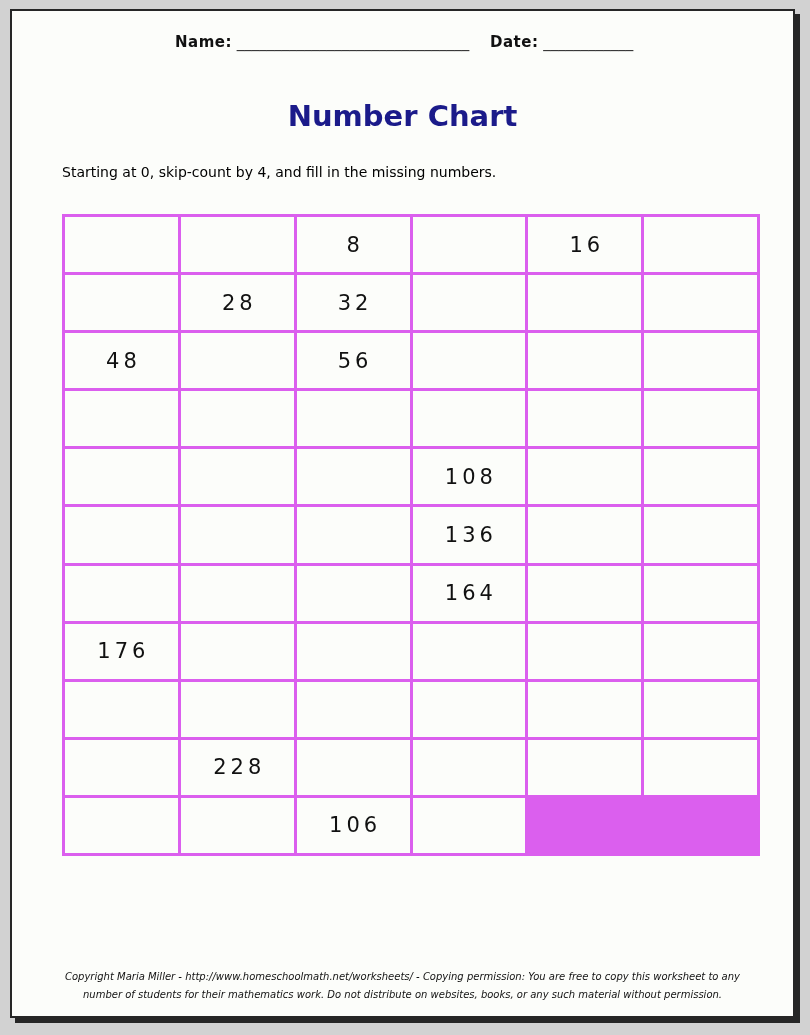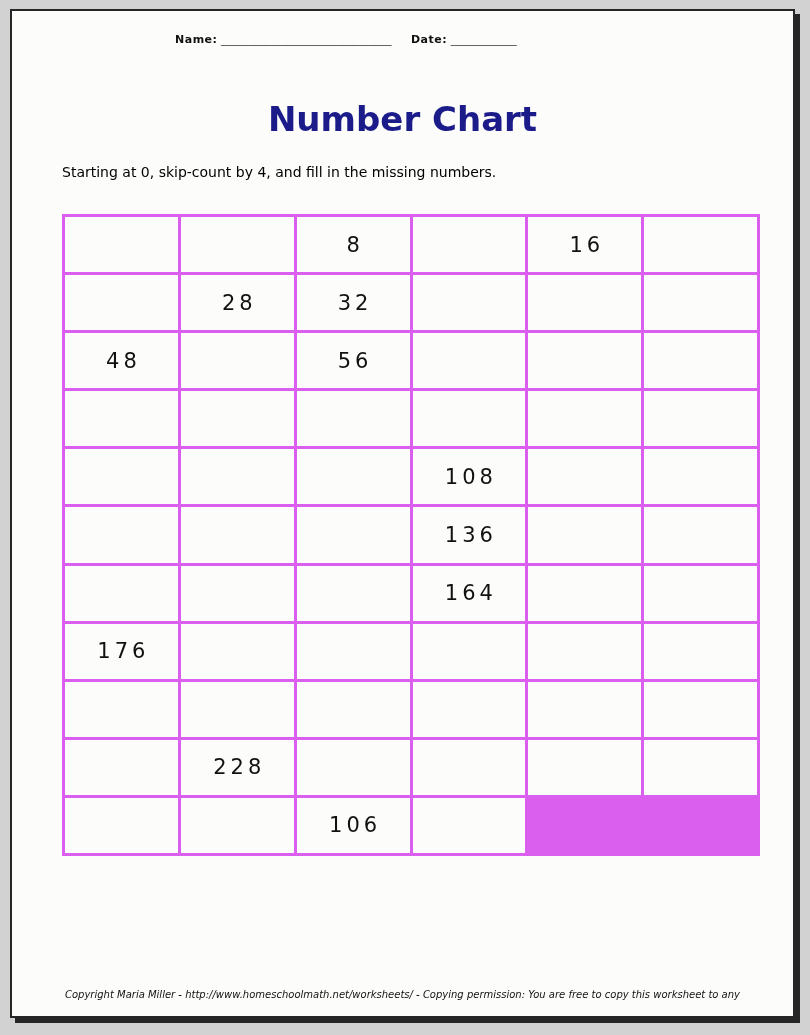"Name: _______________________________" .header-row { font-size: 11px -> 15px }
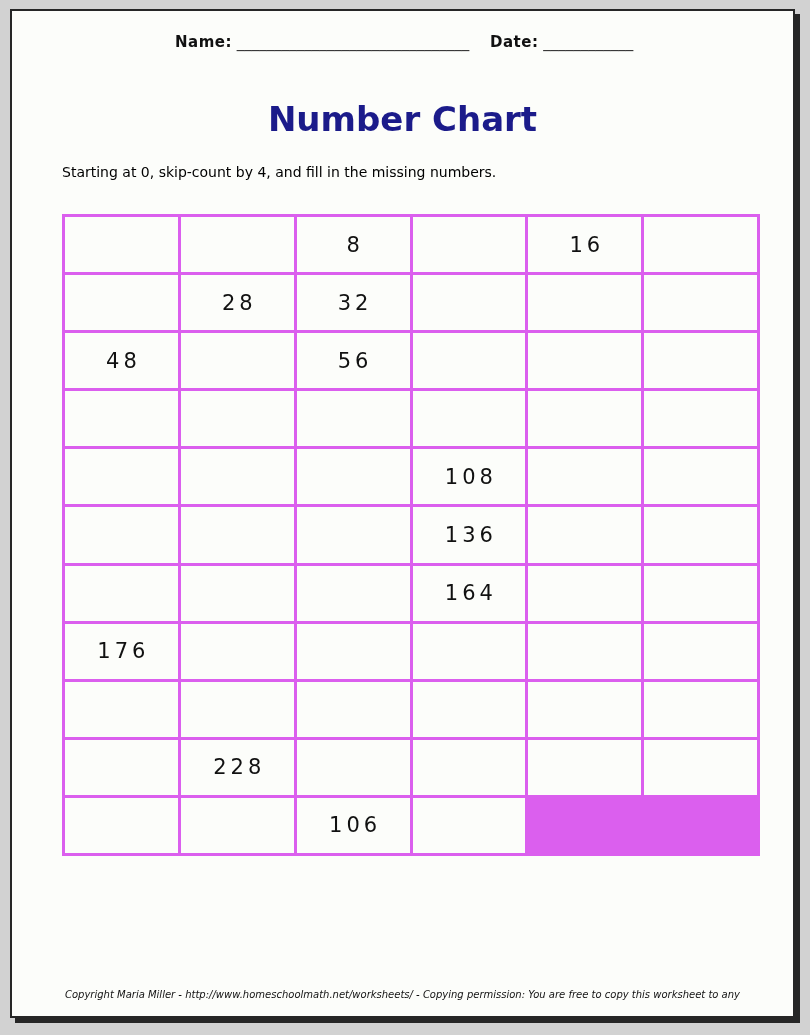"Number Chart" .page-title { font-size: 34px -> 29px }
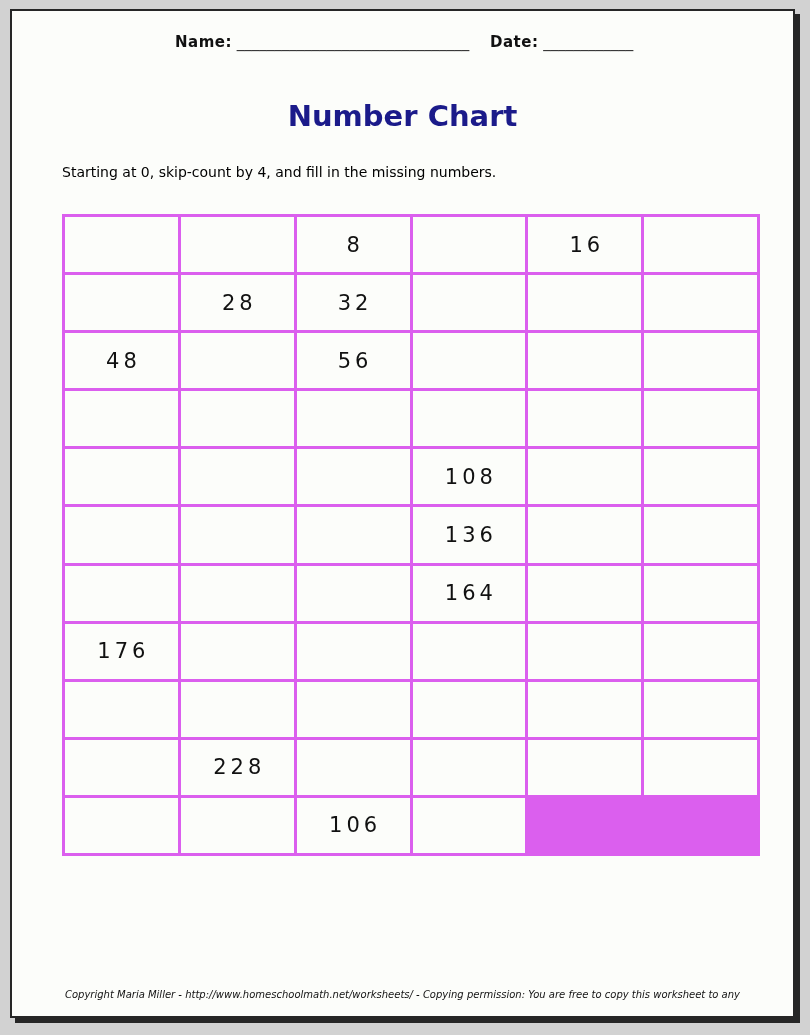"number of students for their" div { html: none -> <div>number of students for their mathematics work. Do not distribute on websites, books, or any such material without permission.</div> }
